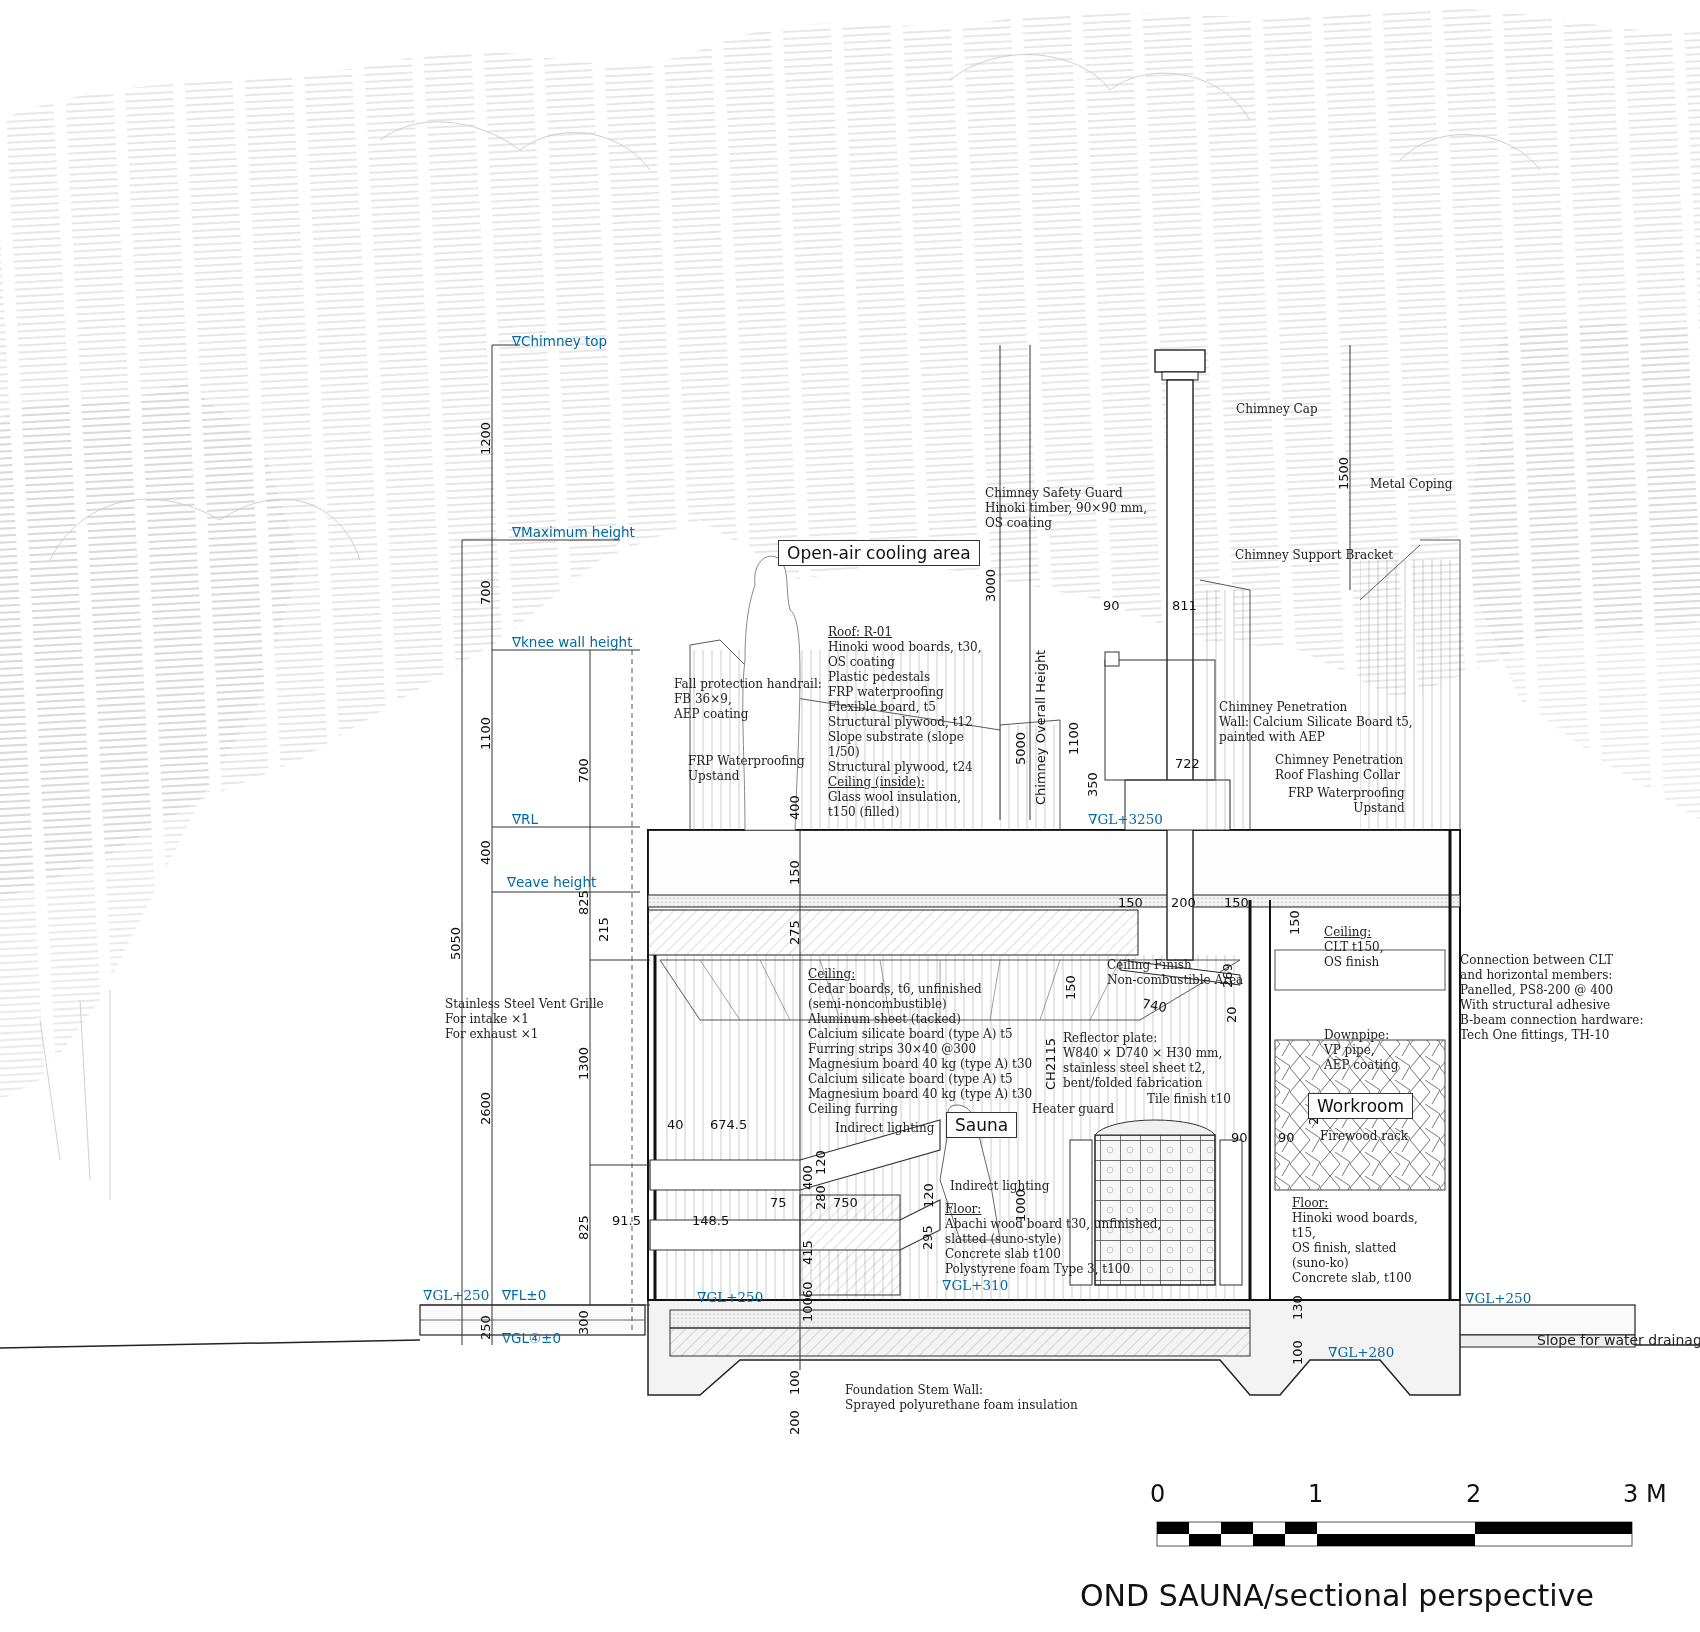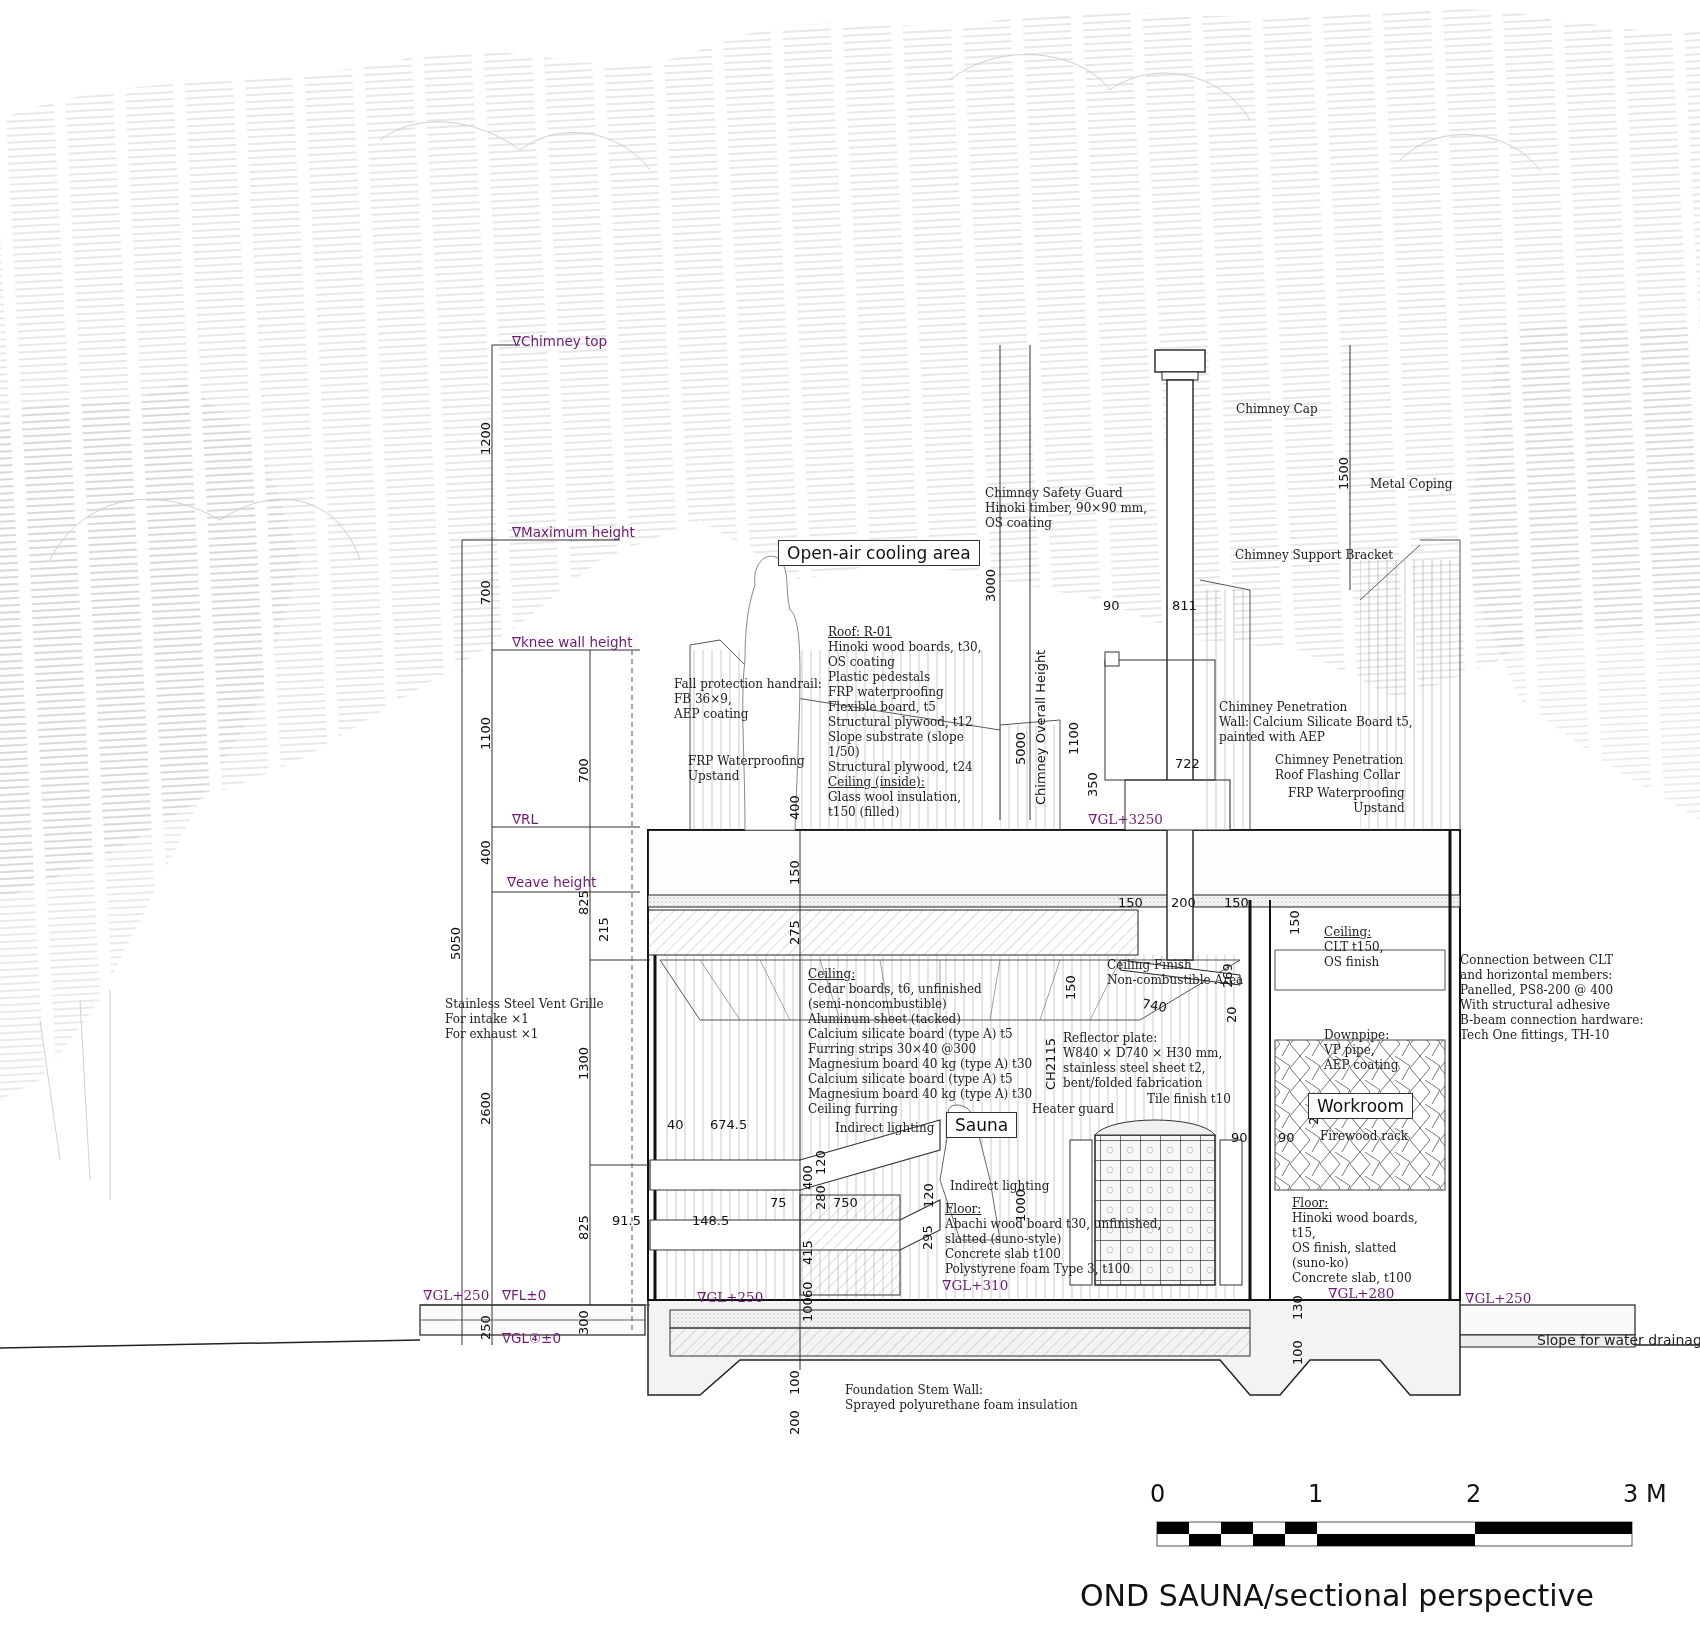"∇Chimney top" .lev { color: #701a75 -> #0369a1 }
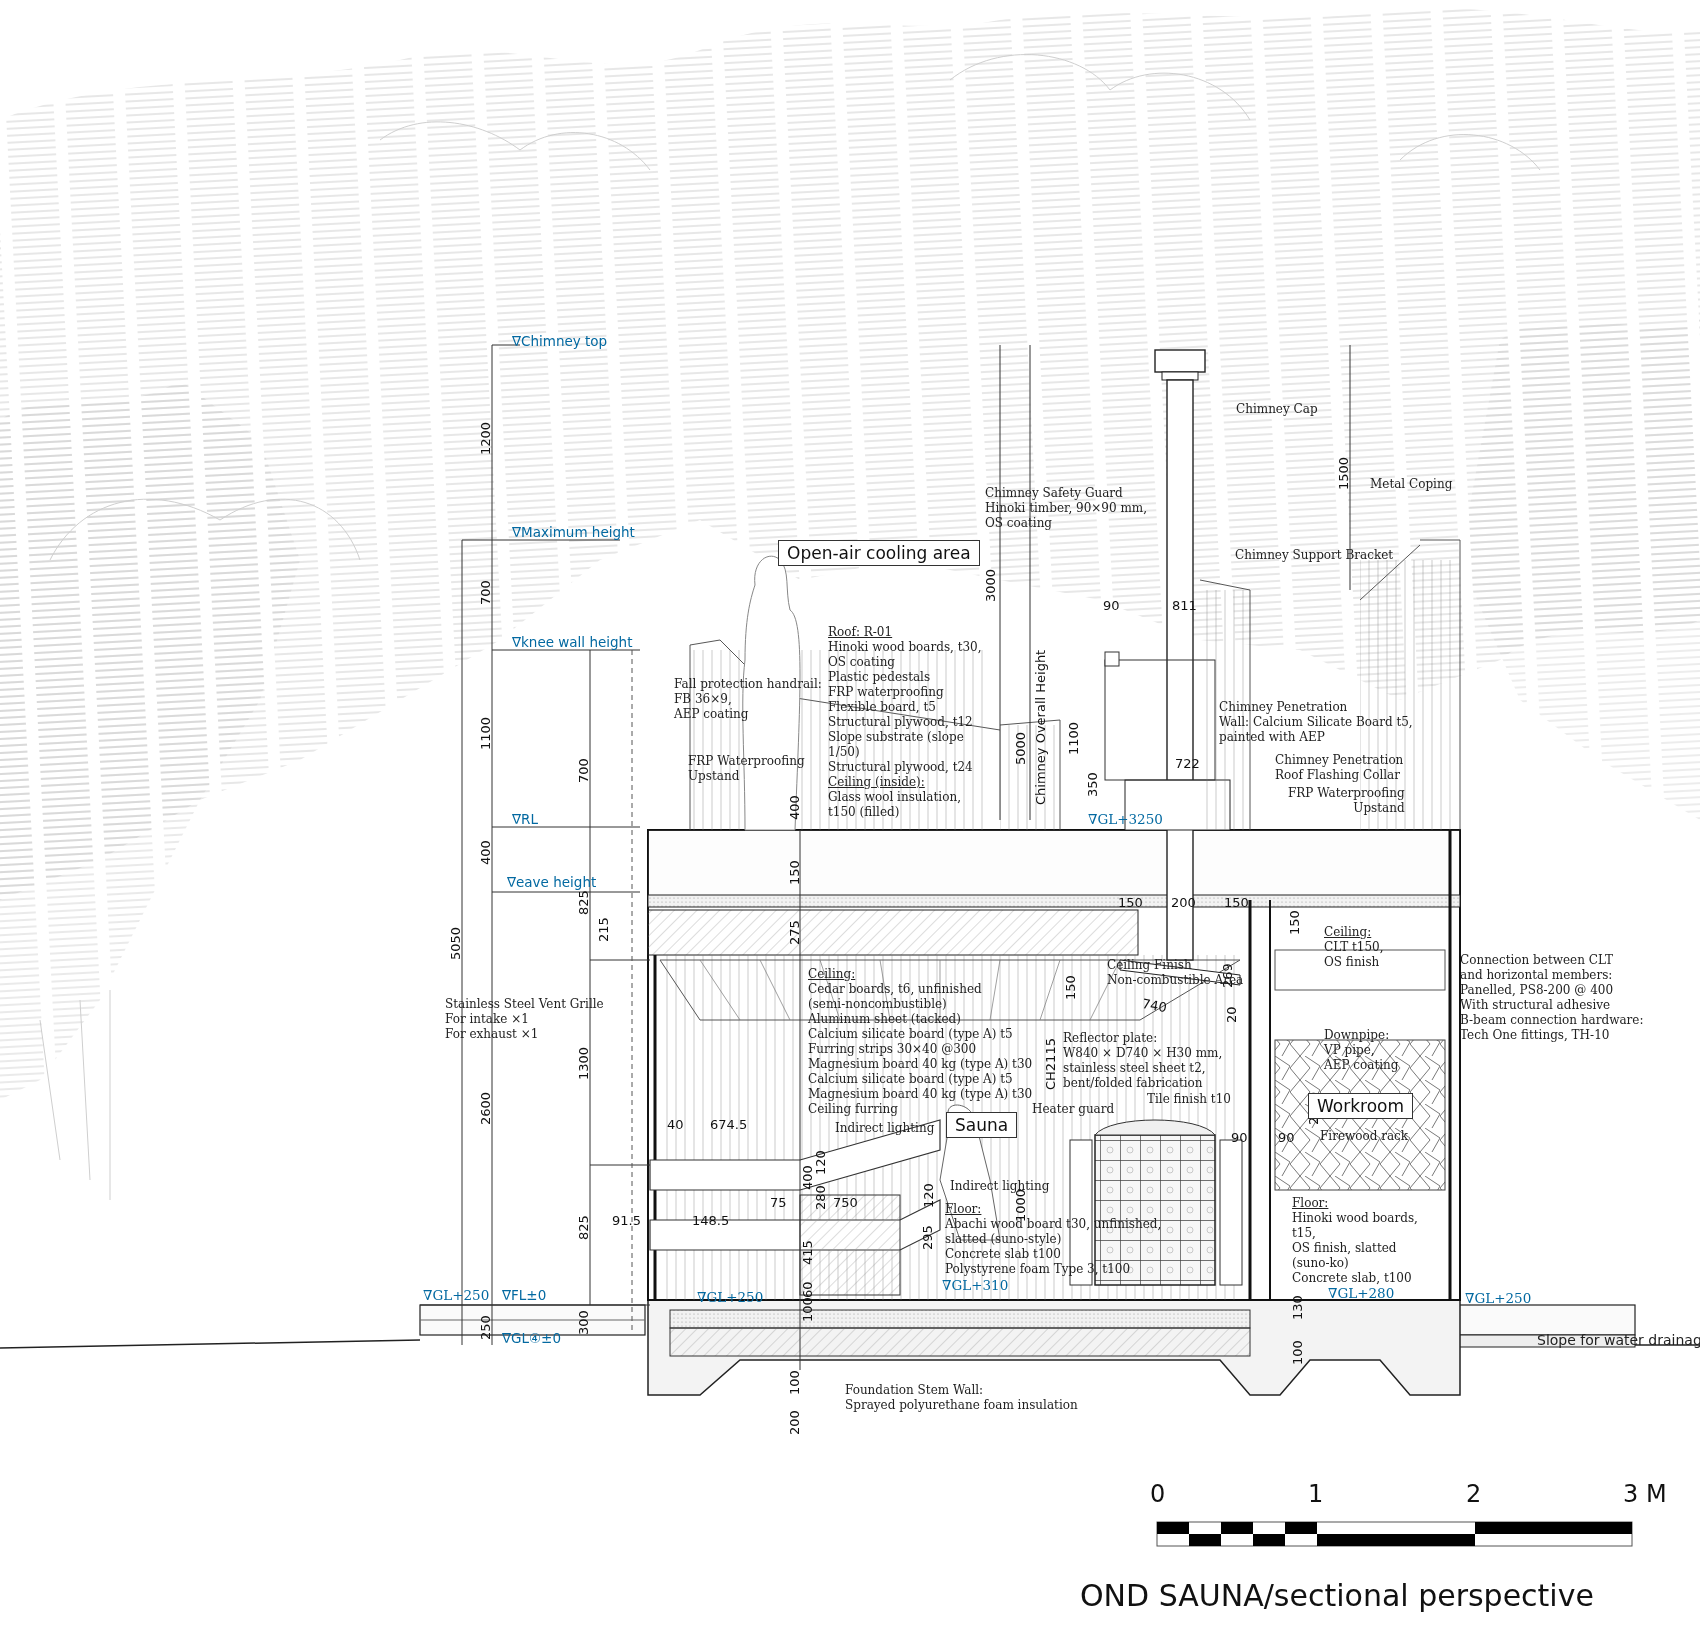"∇GL+280" div.lev { top: 1285px -> 1344px }
